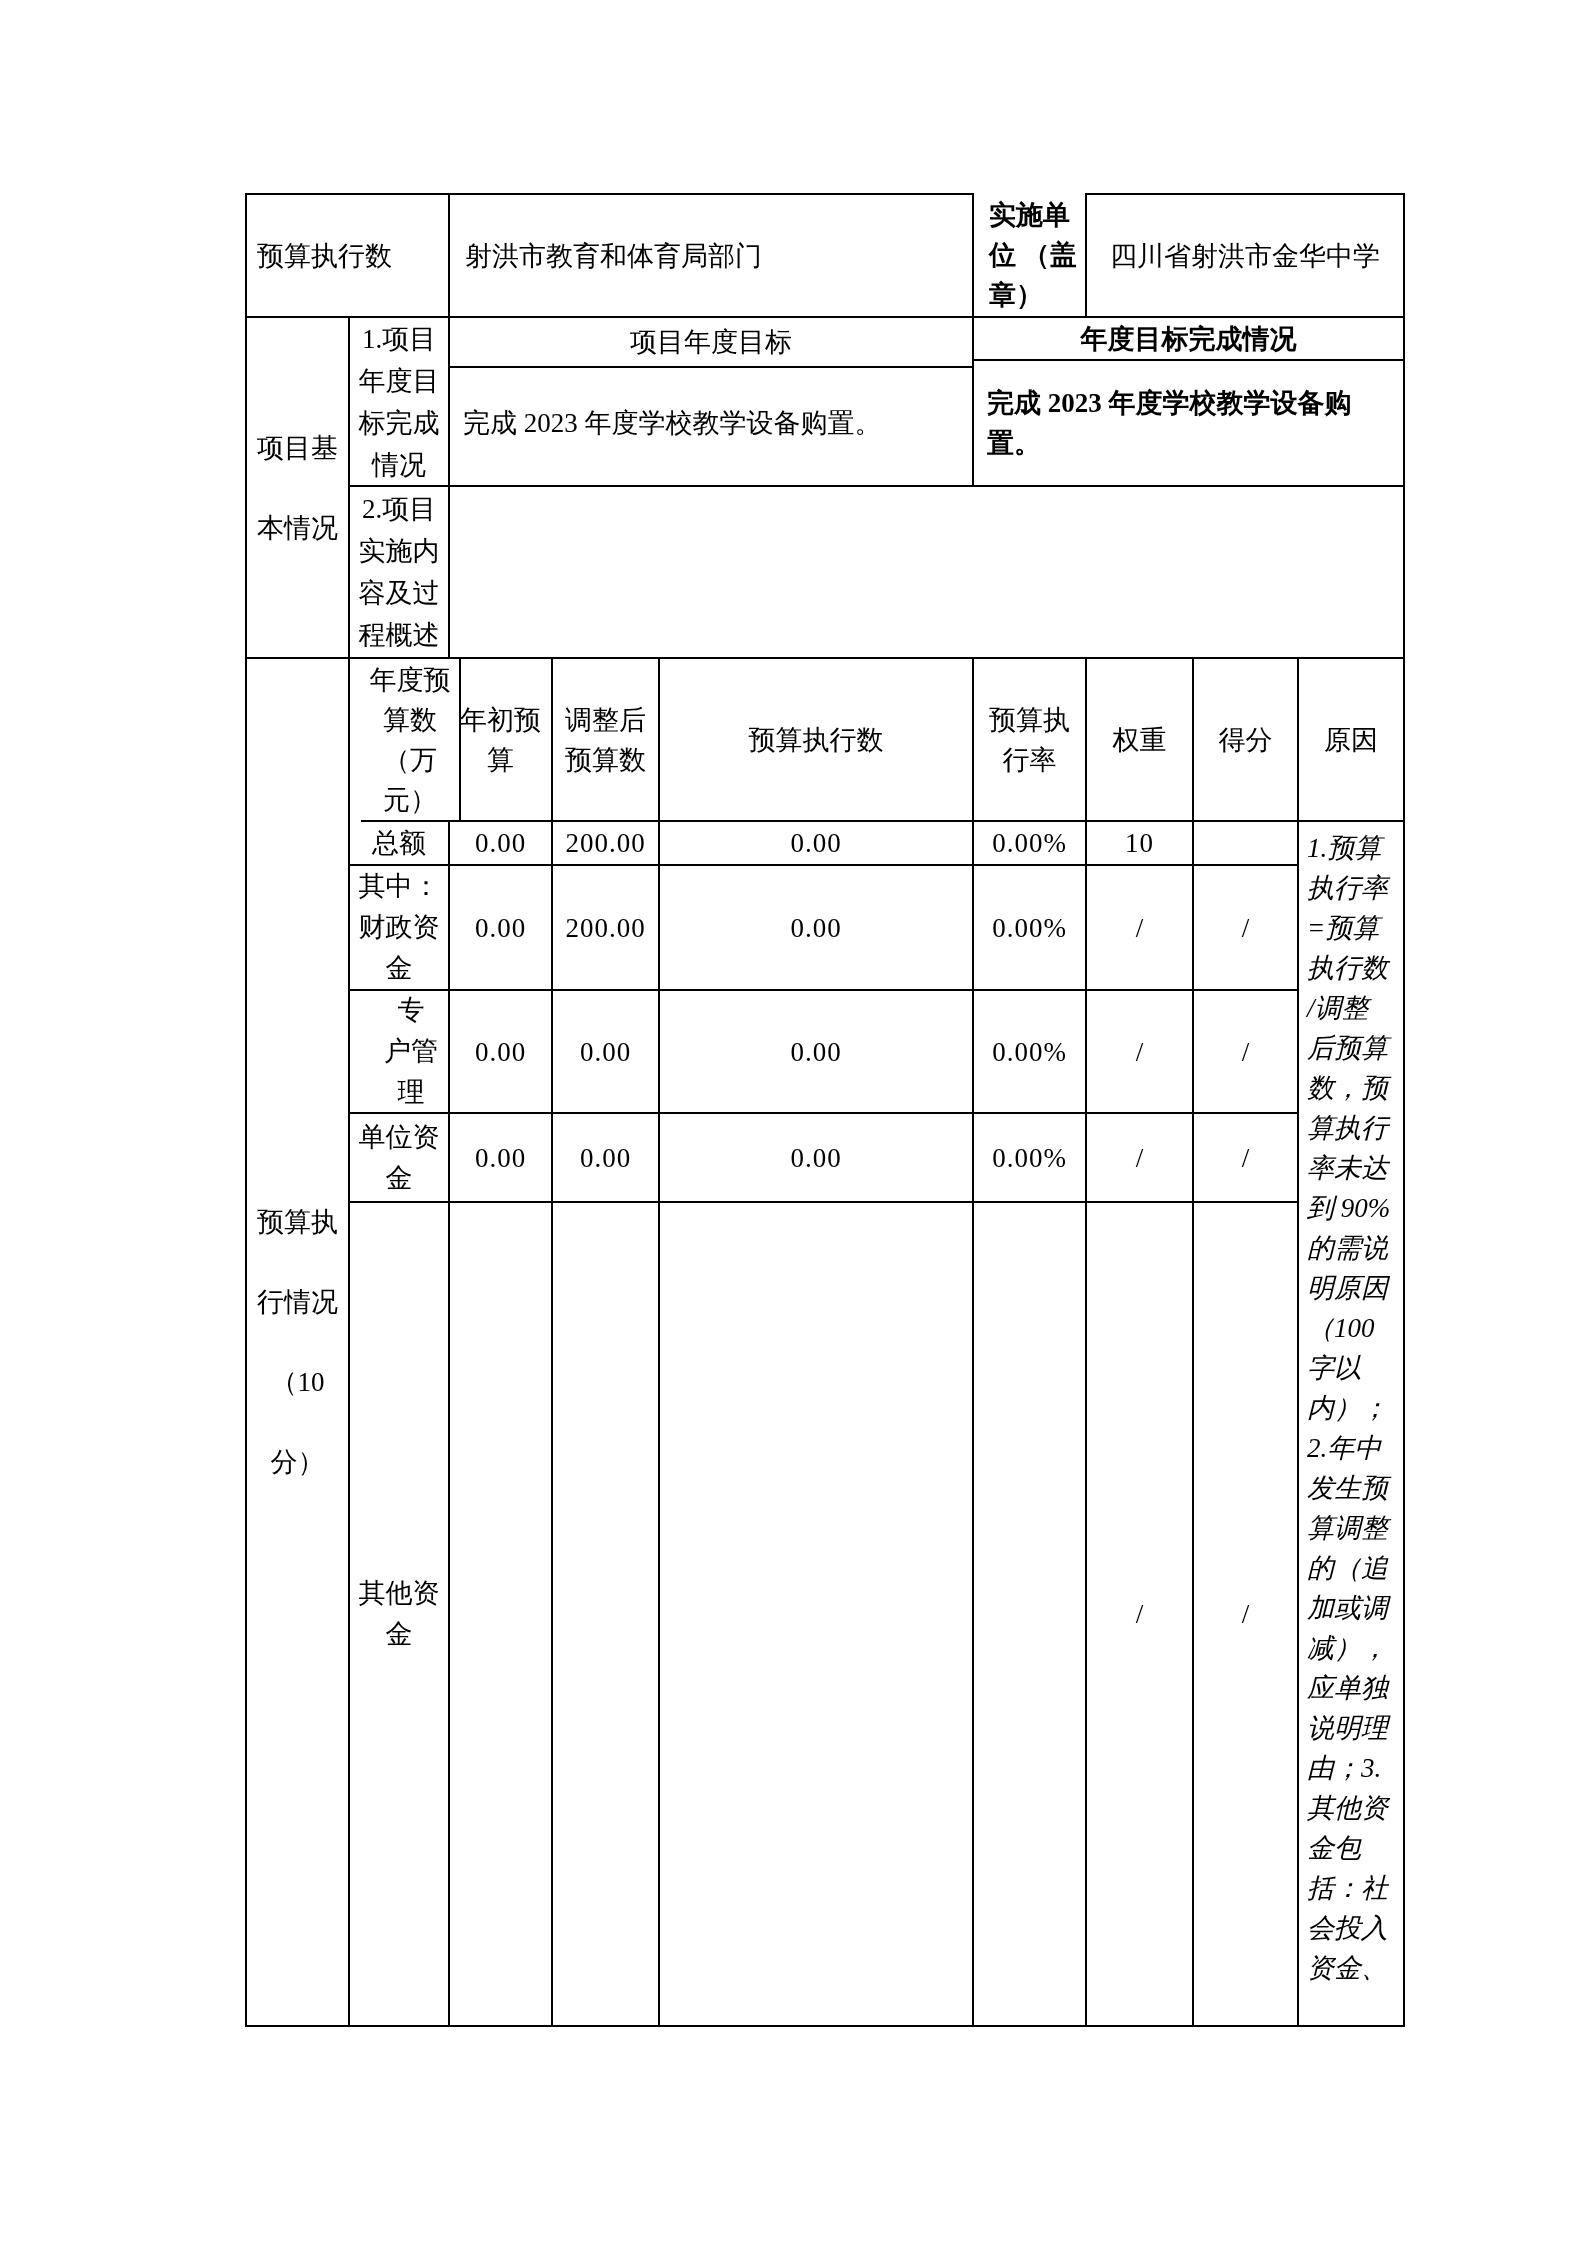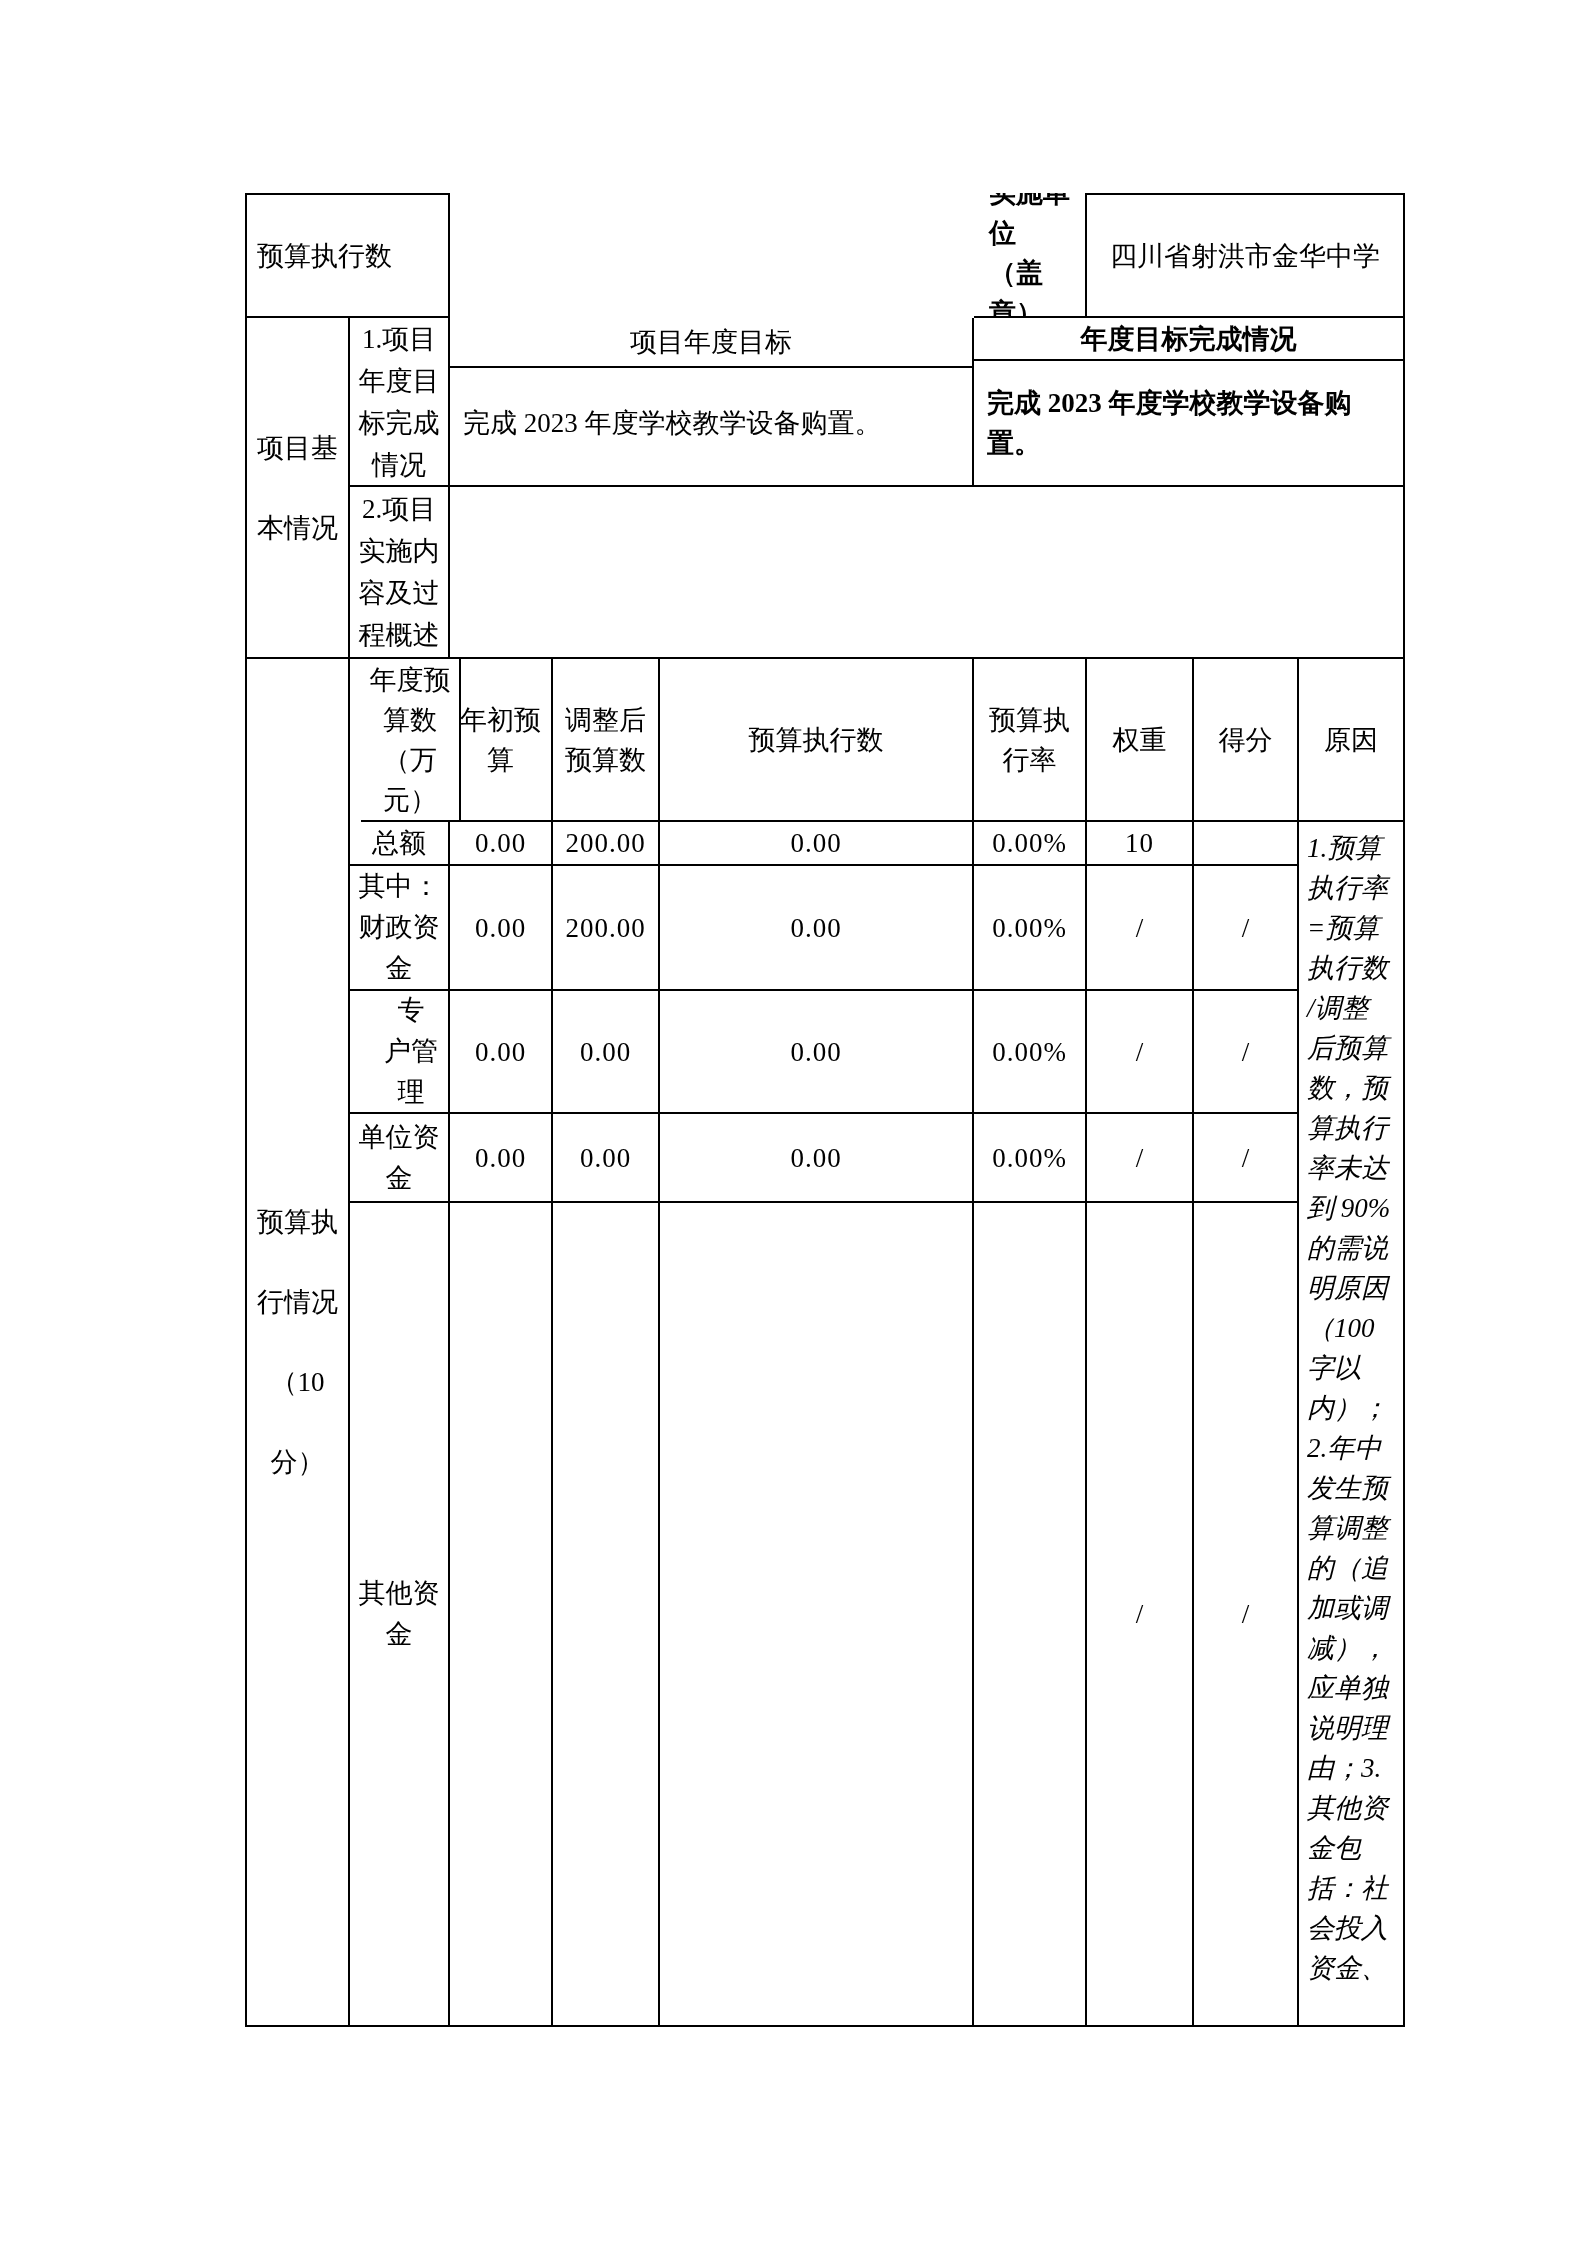"实施单" .padl15 { font-family: Liberation Mono, monospace -> none }
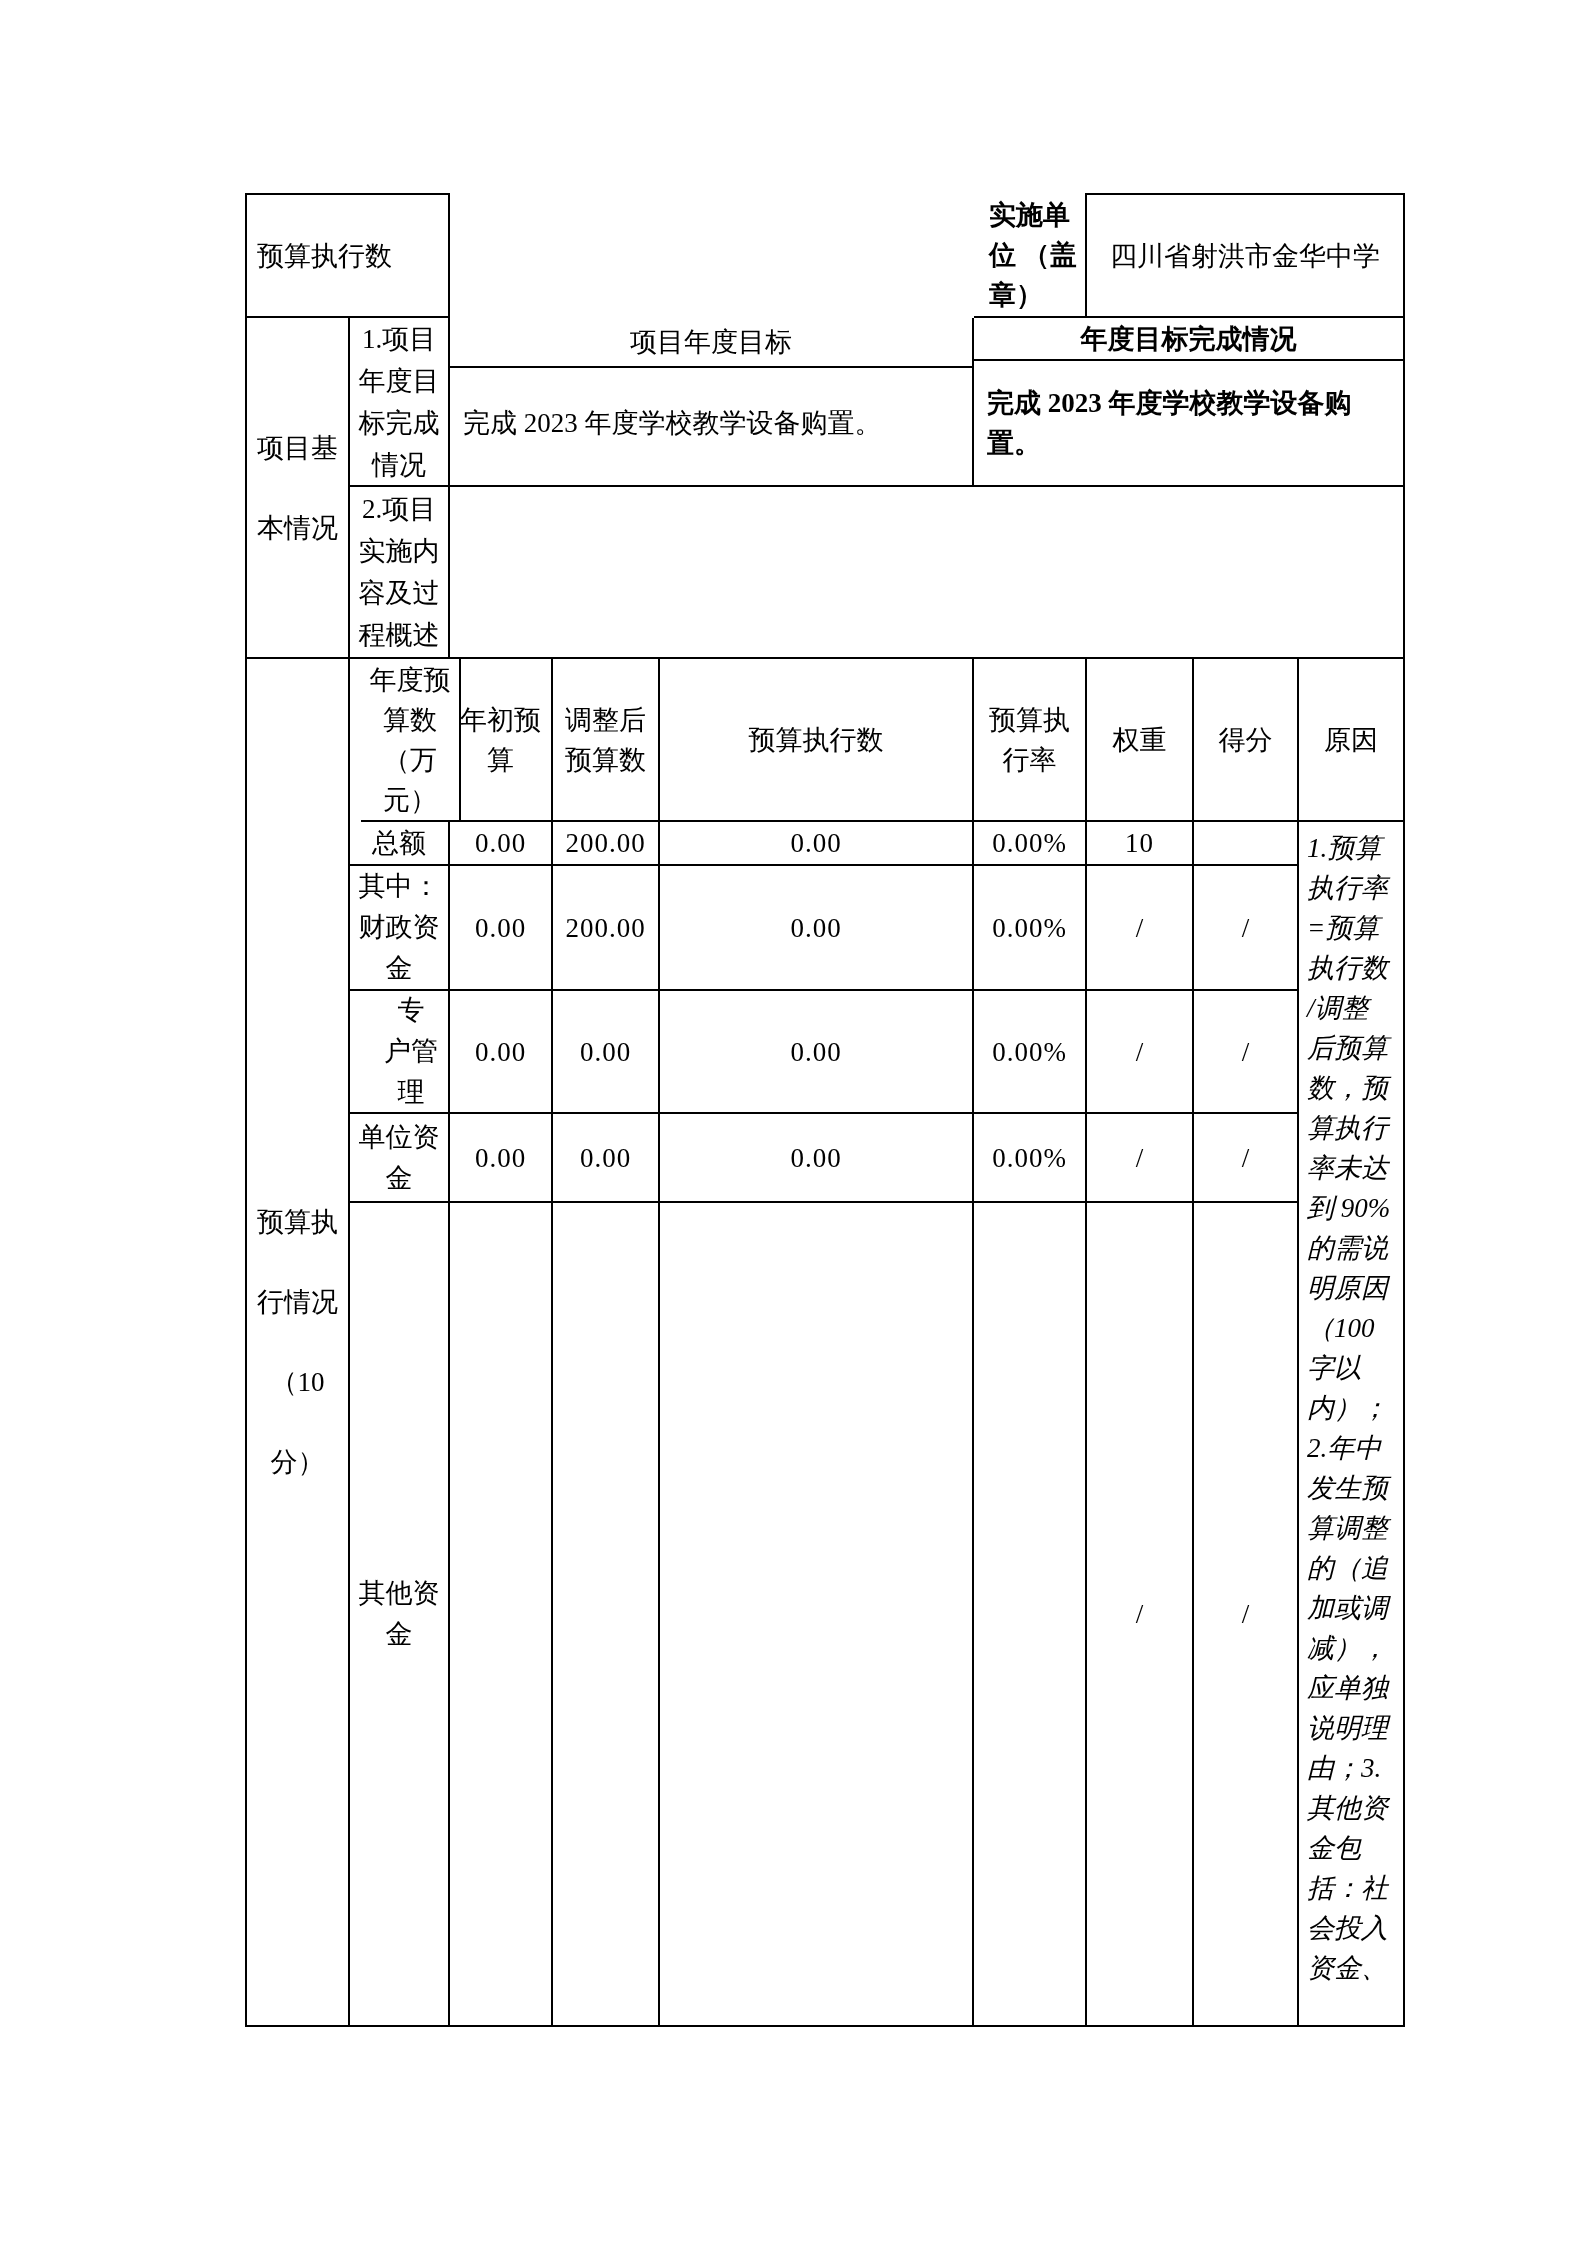"射洪市教育和体育局部门" div.cell { html: none -> <div> <span>射洪市教育和体育局部门</span> </div> }
